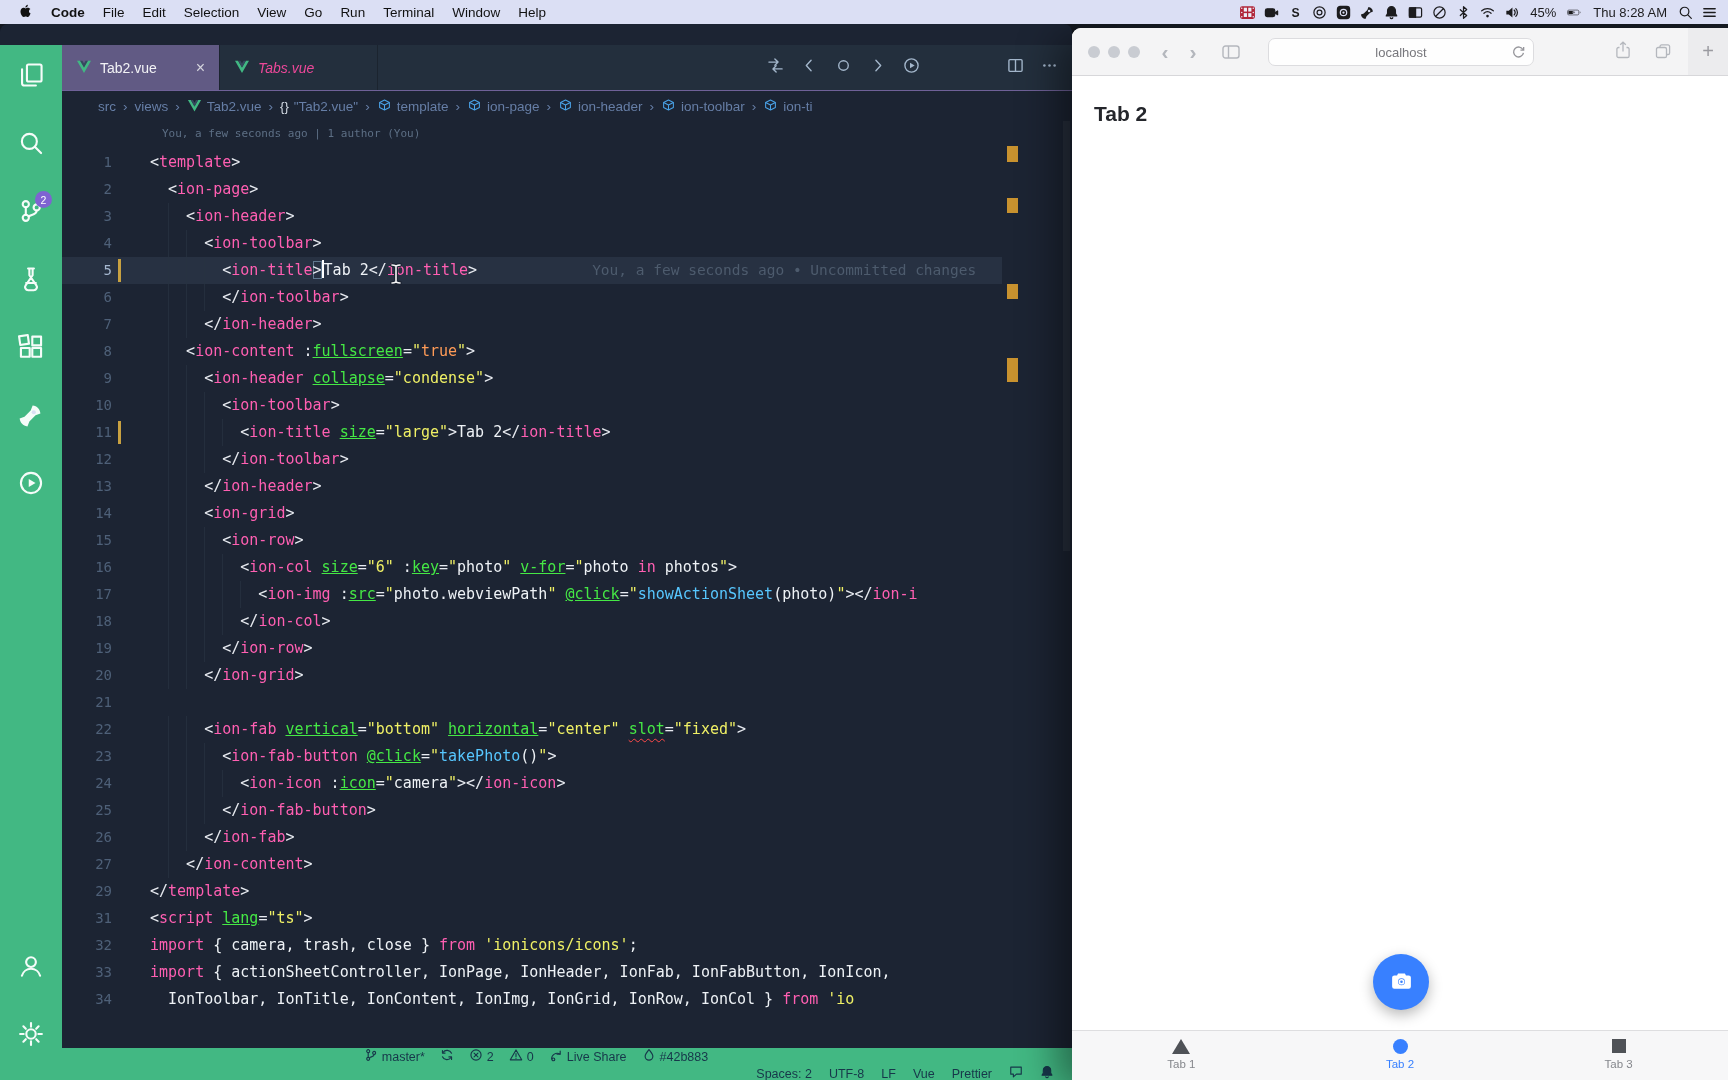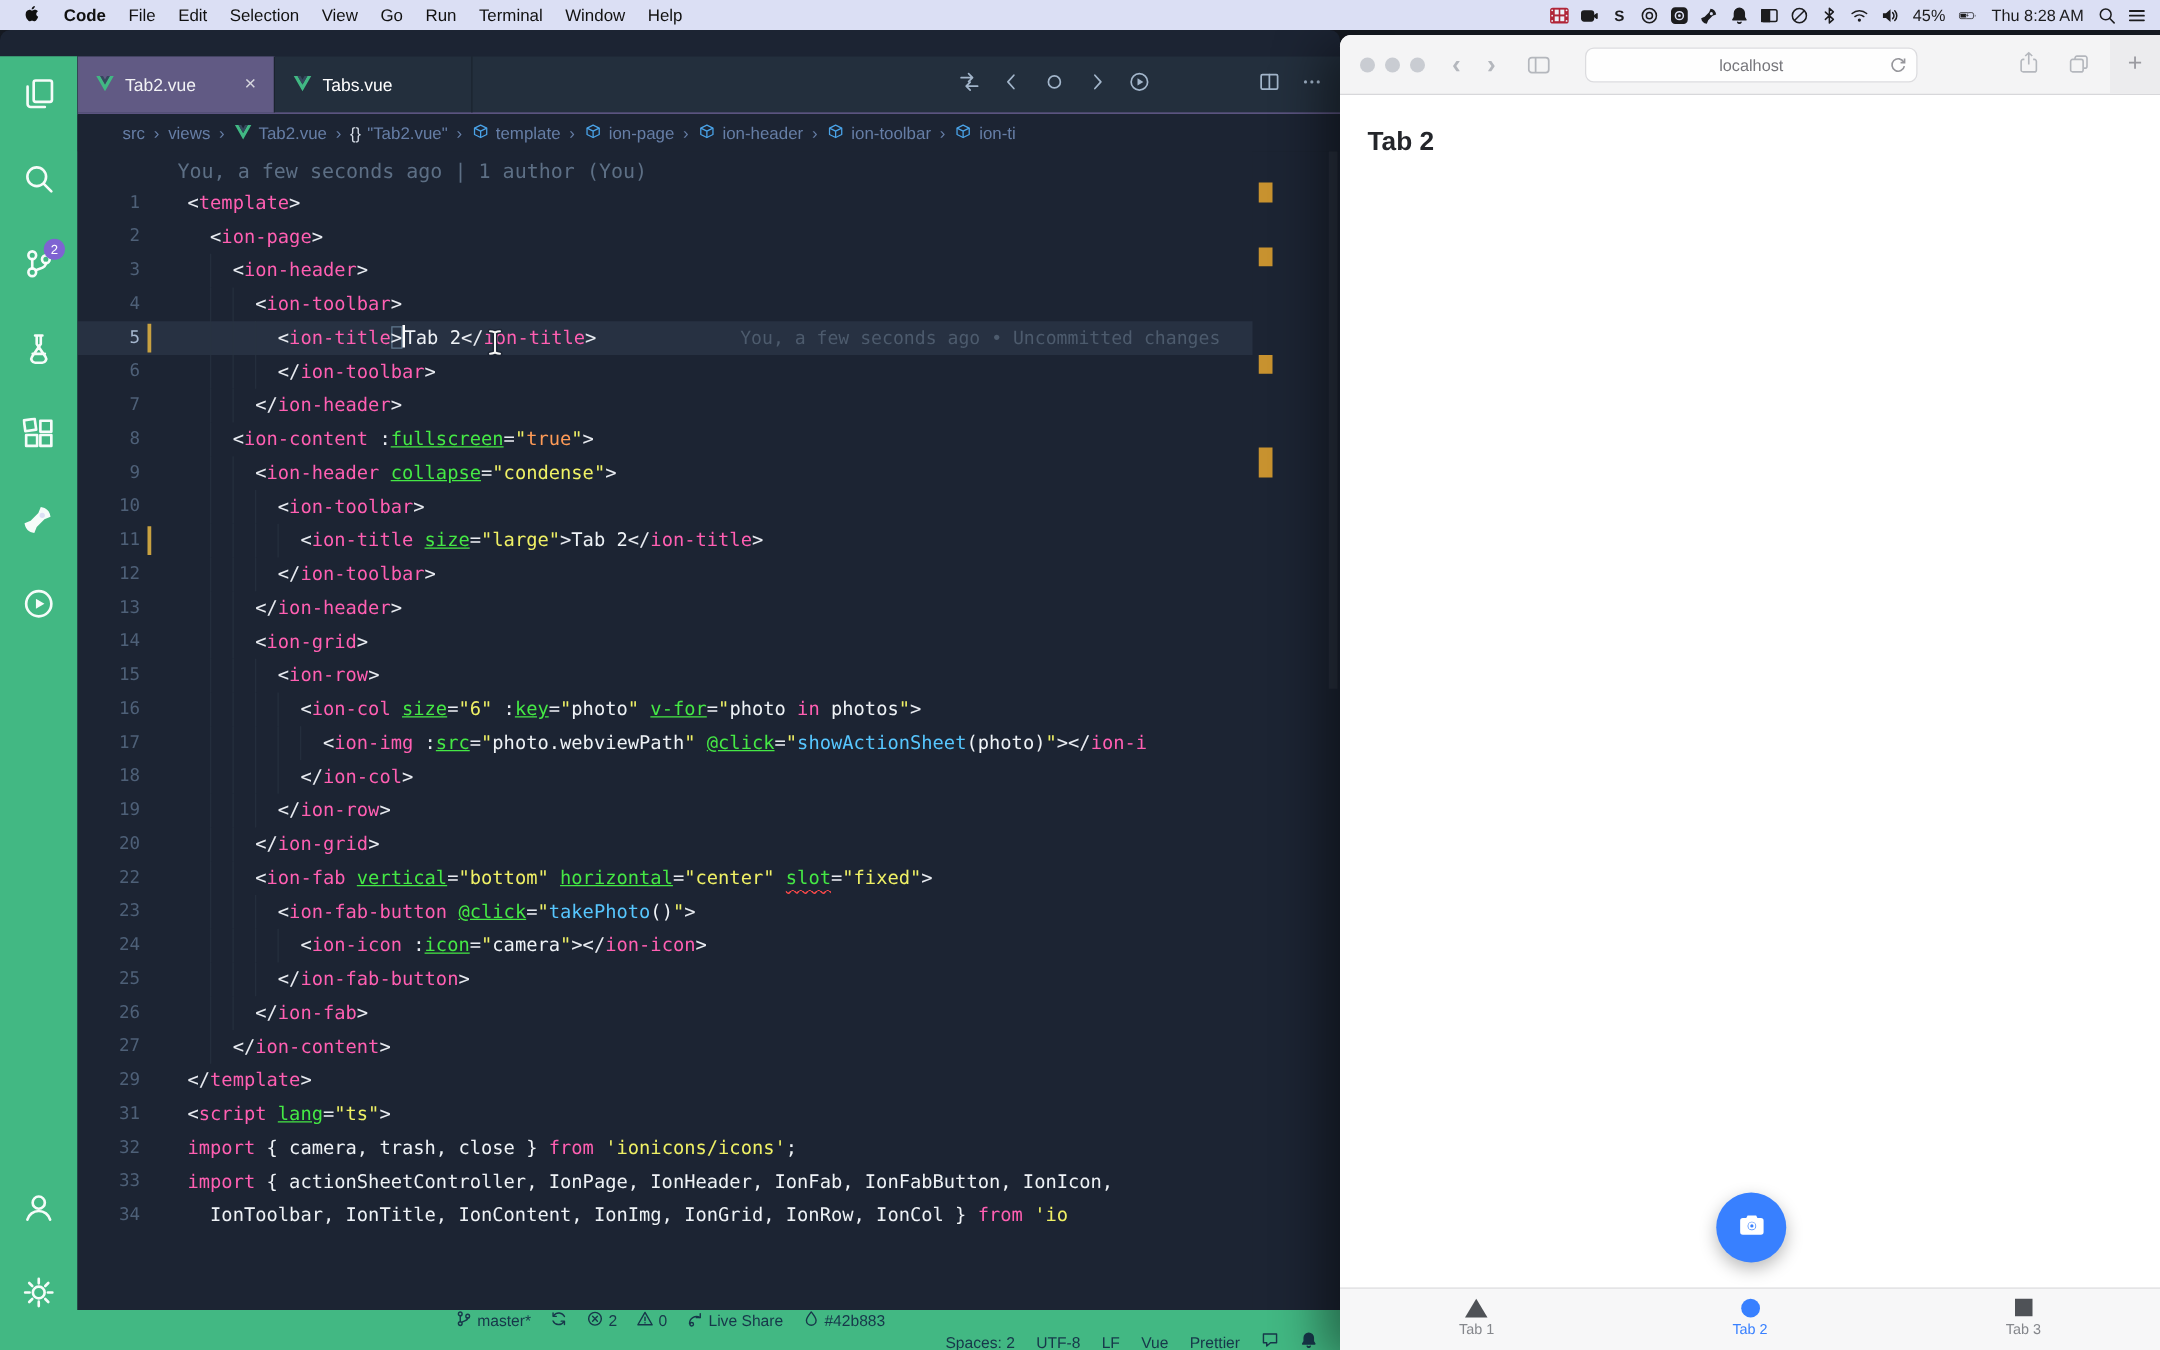"Tabs.vue" .tab.inactive { color: #ffffff -> #ec4899; font-style: none -> italic }
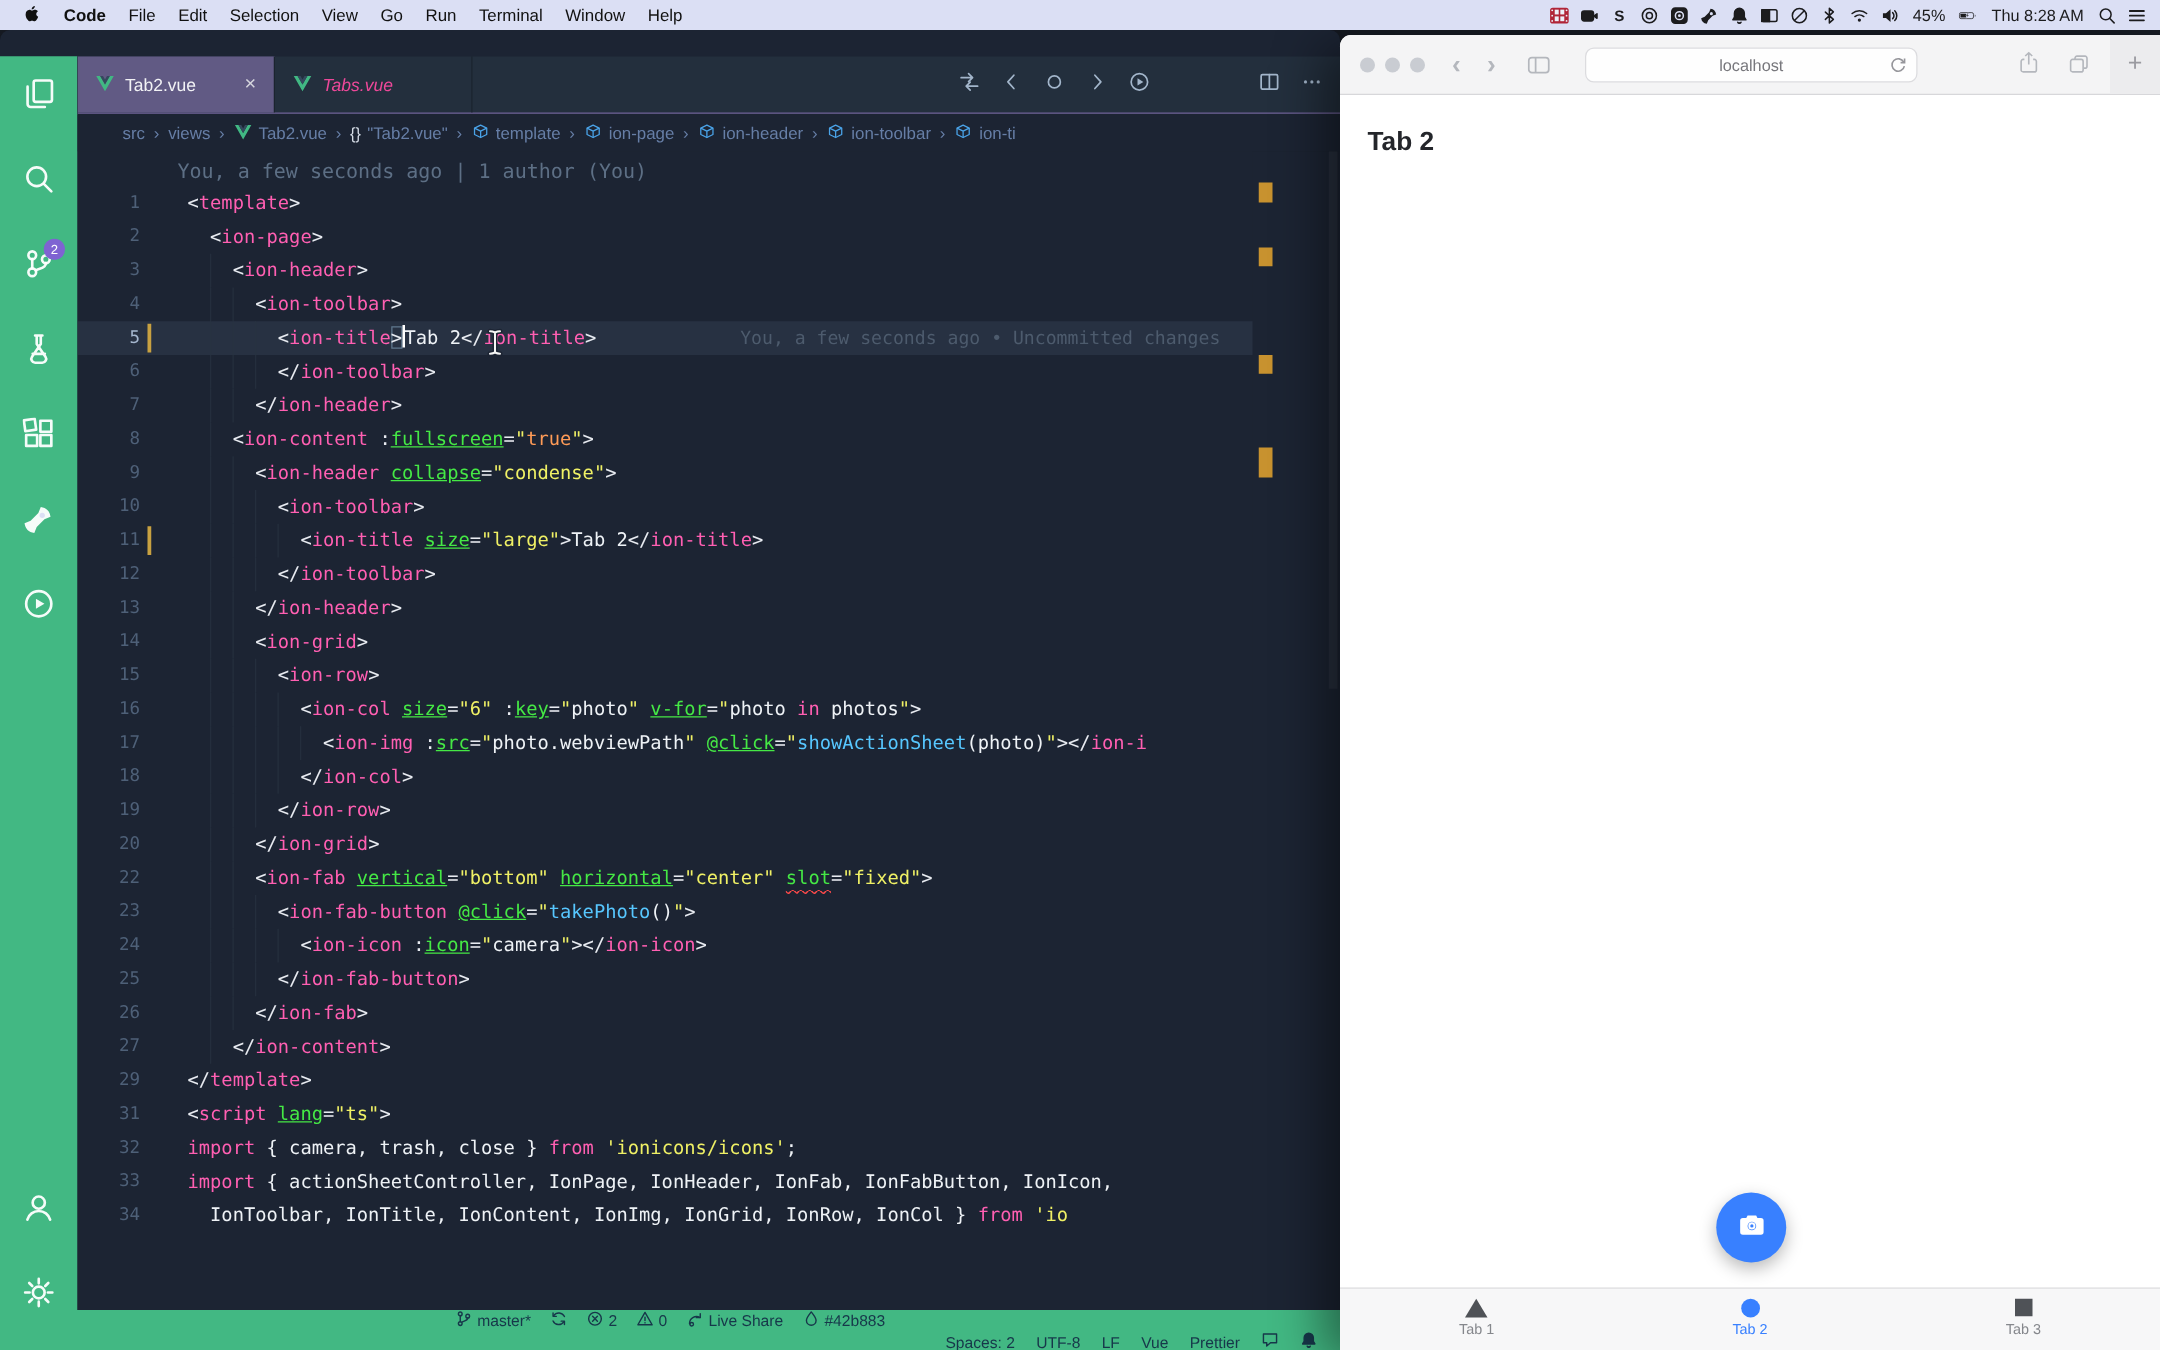"You, a few seconds ago |" .codelens { font-size: 16px -> 11px; left: 80px -> 100px }
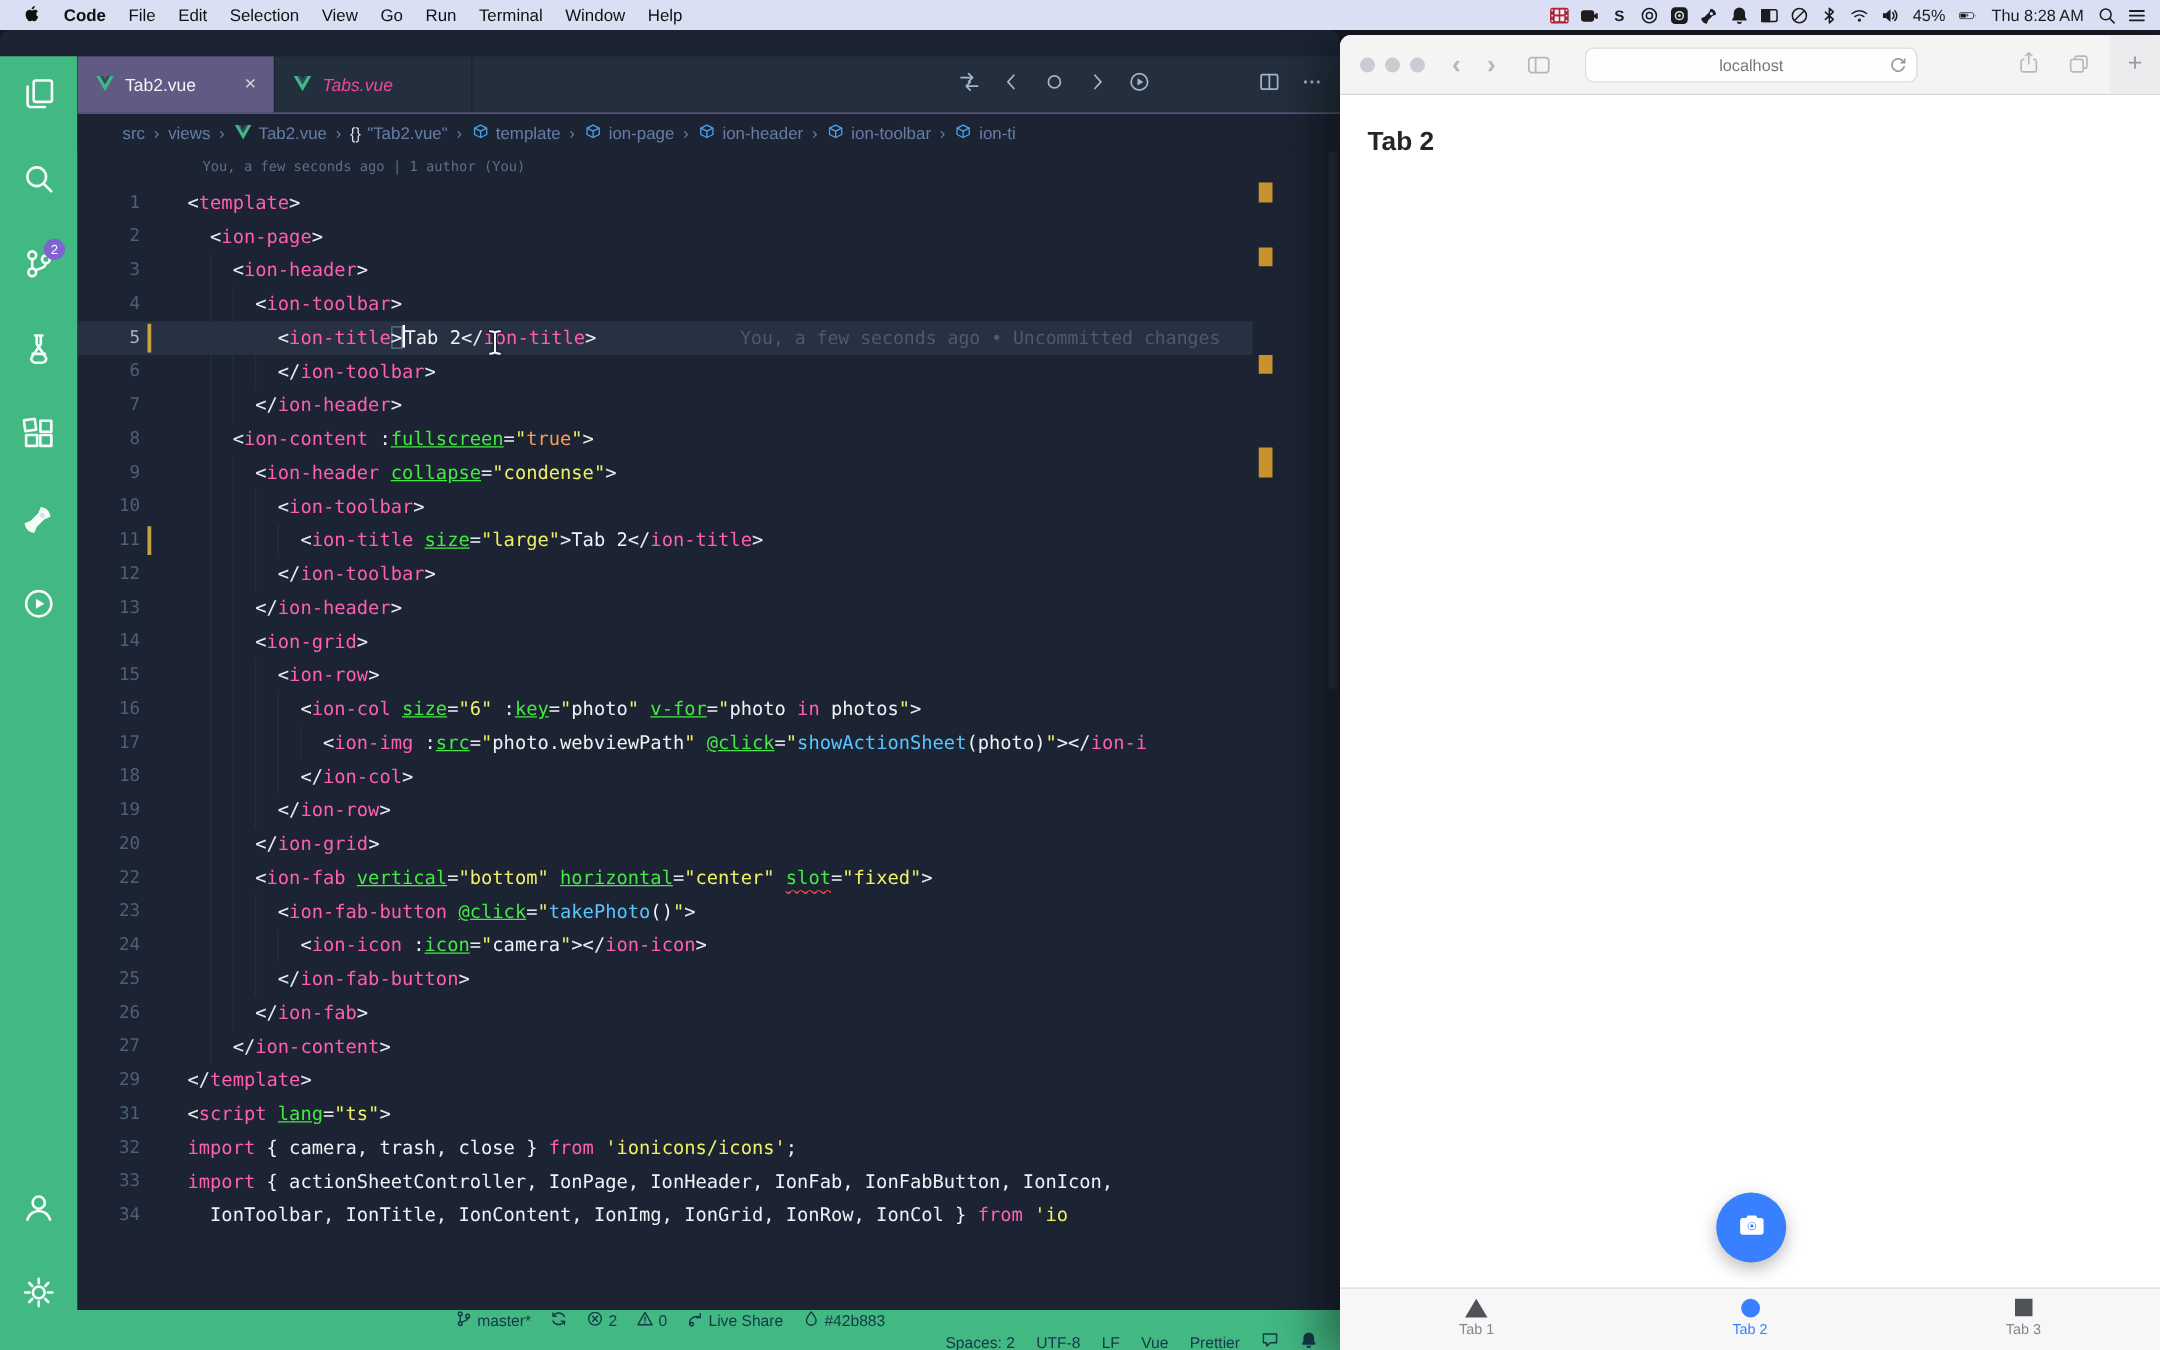"21" div.cl-line { html: none -> <div><span>21</span><span></span></div> }
